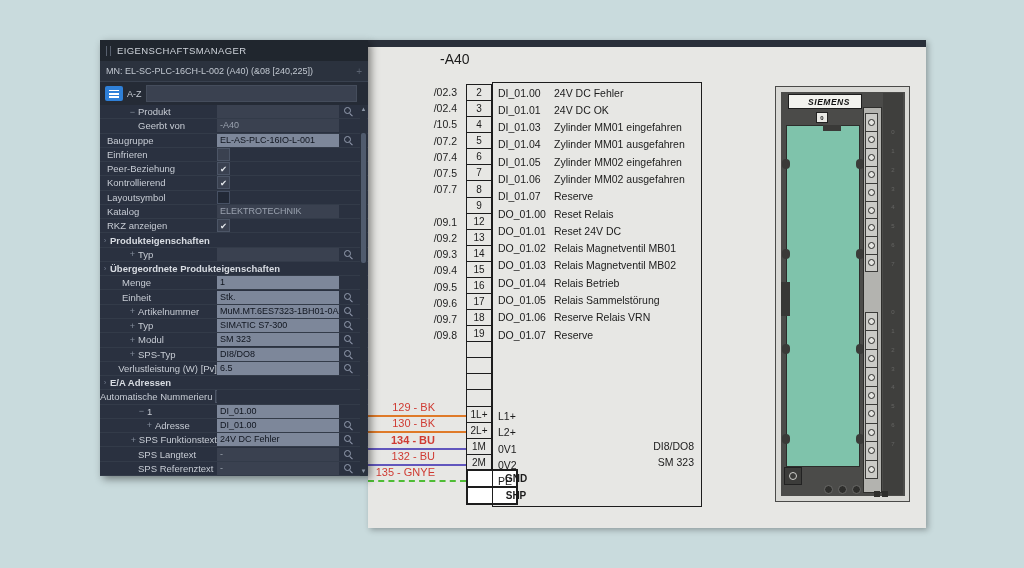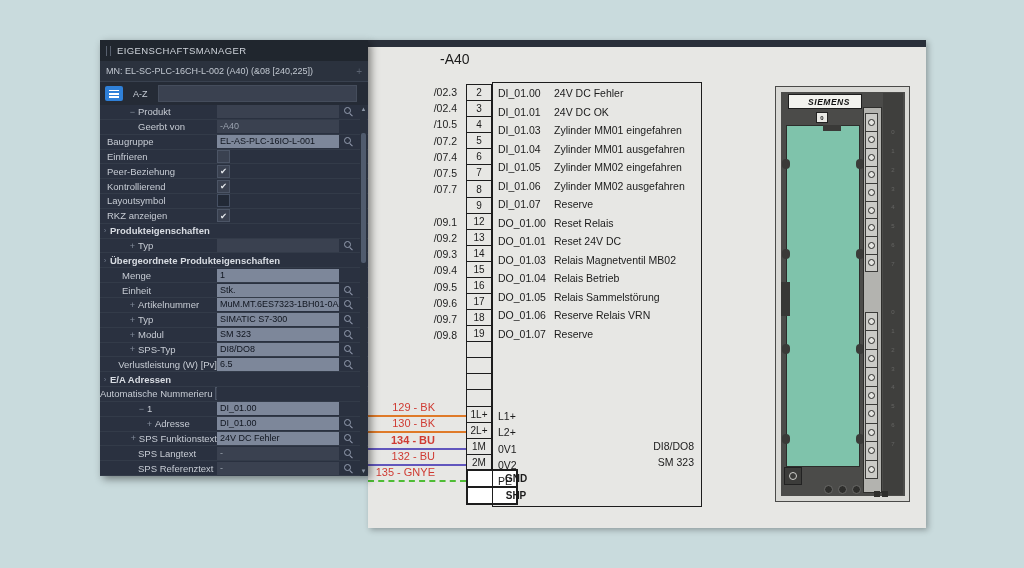"A-Z" .ptoolbar { gap: 10px -> 4px }
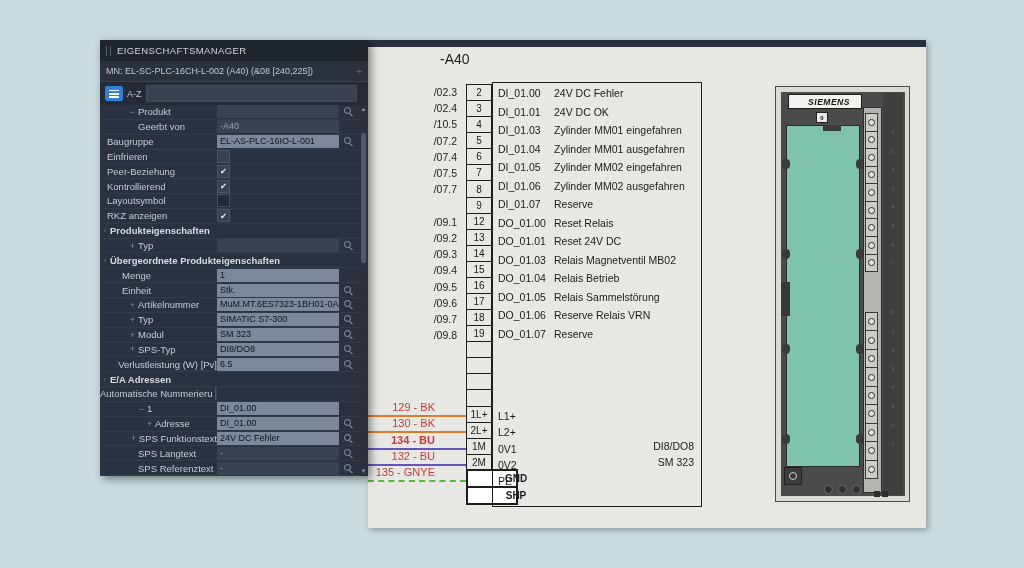"Katalog" div.prow { html: none -> <div> <div> <span></span> <span>Katalog</span> </div> <div> <div>ELEKTROTECHNIK</div> </div> </div> }
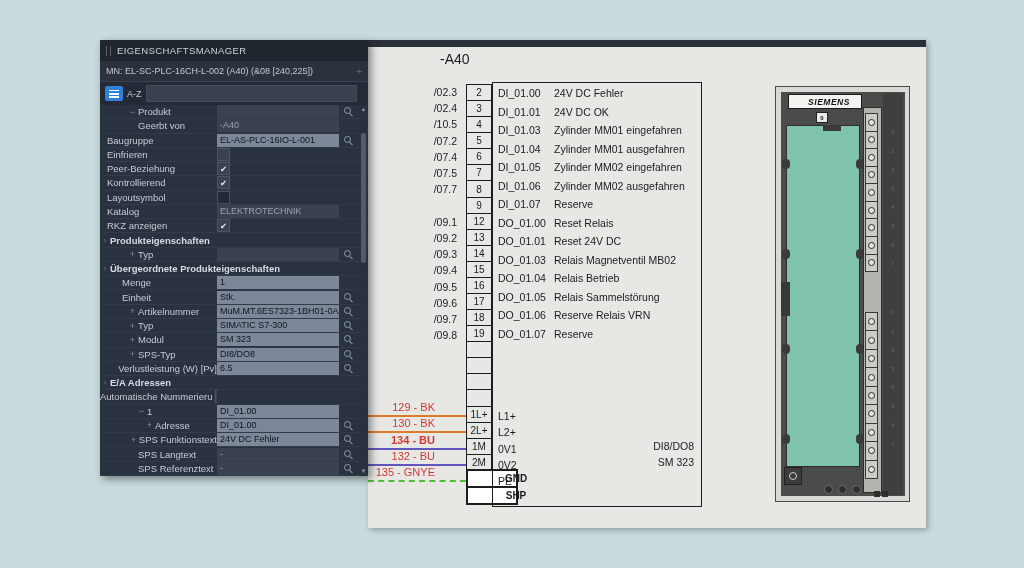"DO_01.02" div.chrow { html: none -> <div> <span>DO_01.02</span> <span>Relais Magnetventil MB01</span> </div> }
